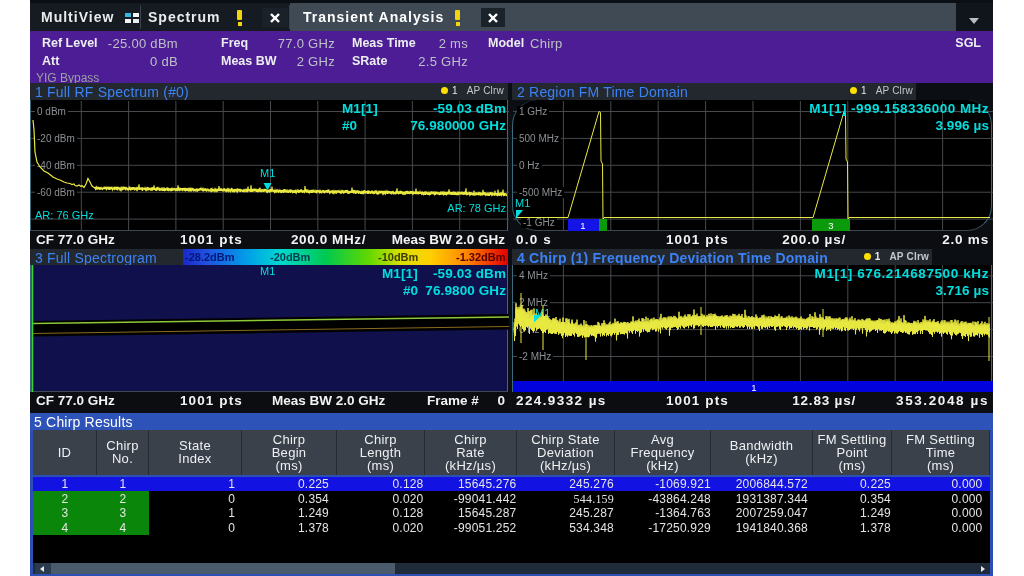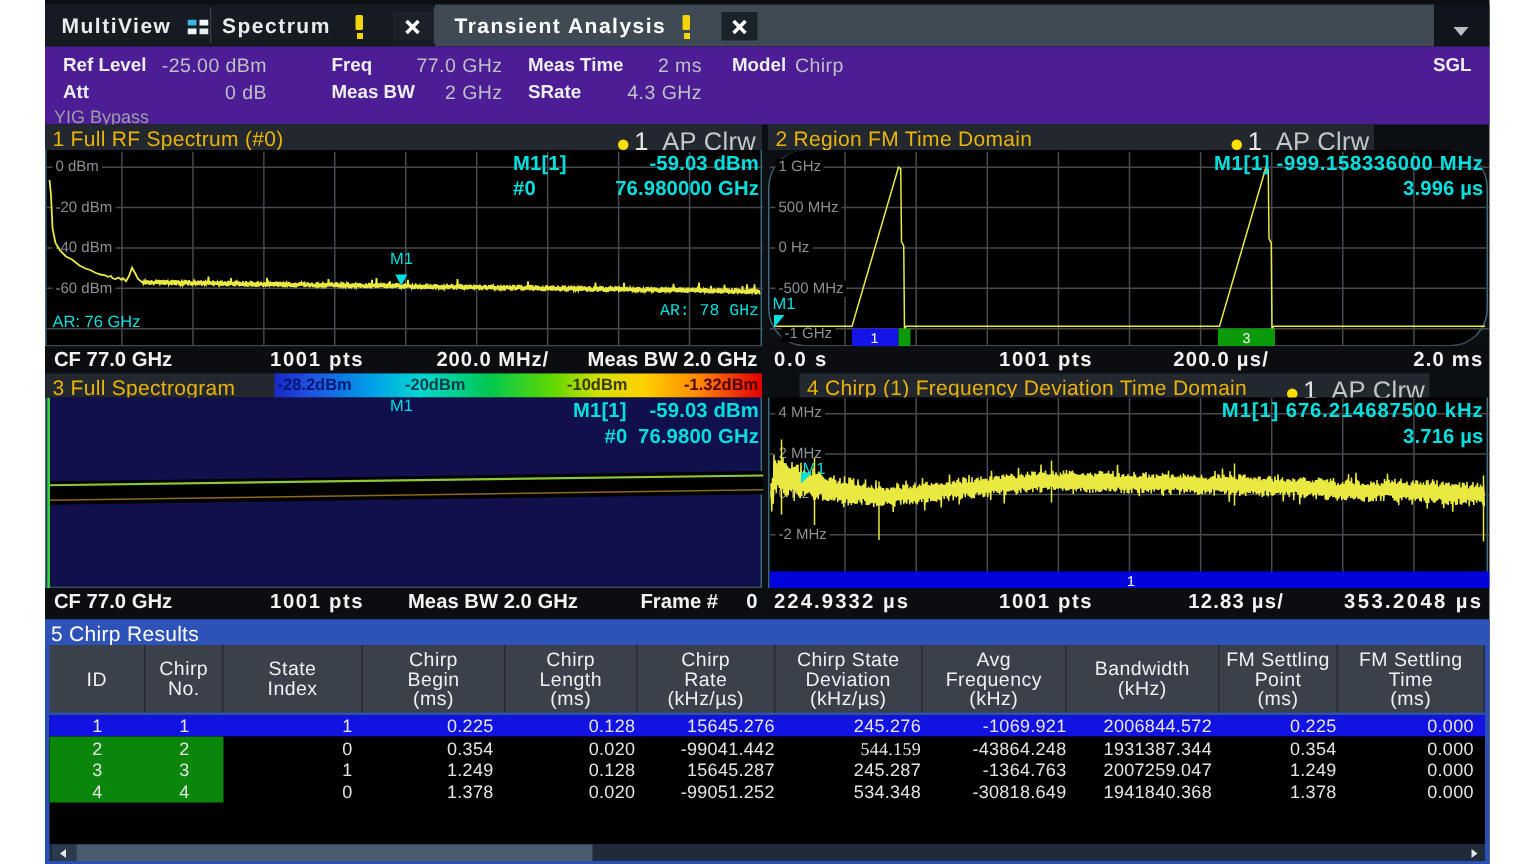"4.3 GHz" div.abs { text: 4.3 -> 2.5 }
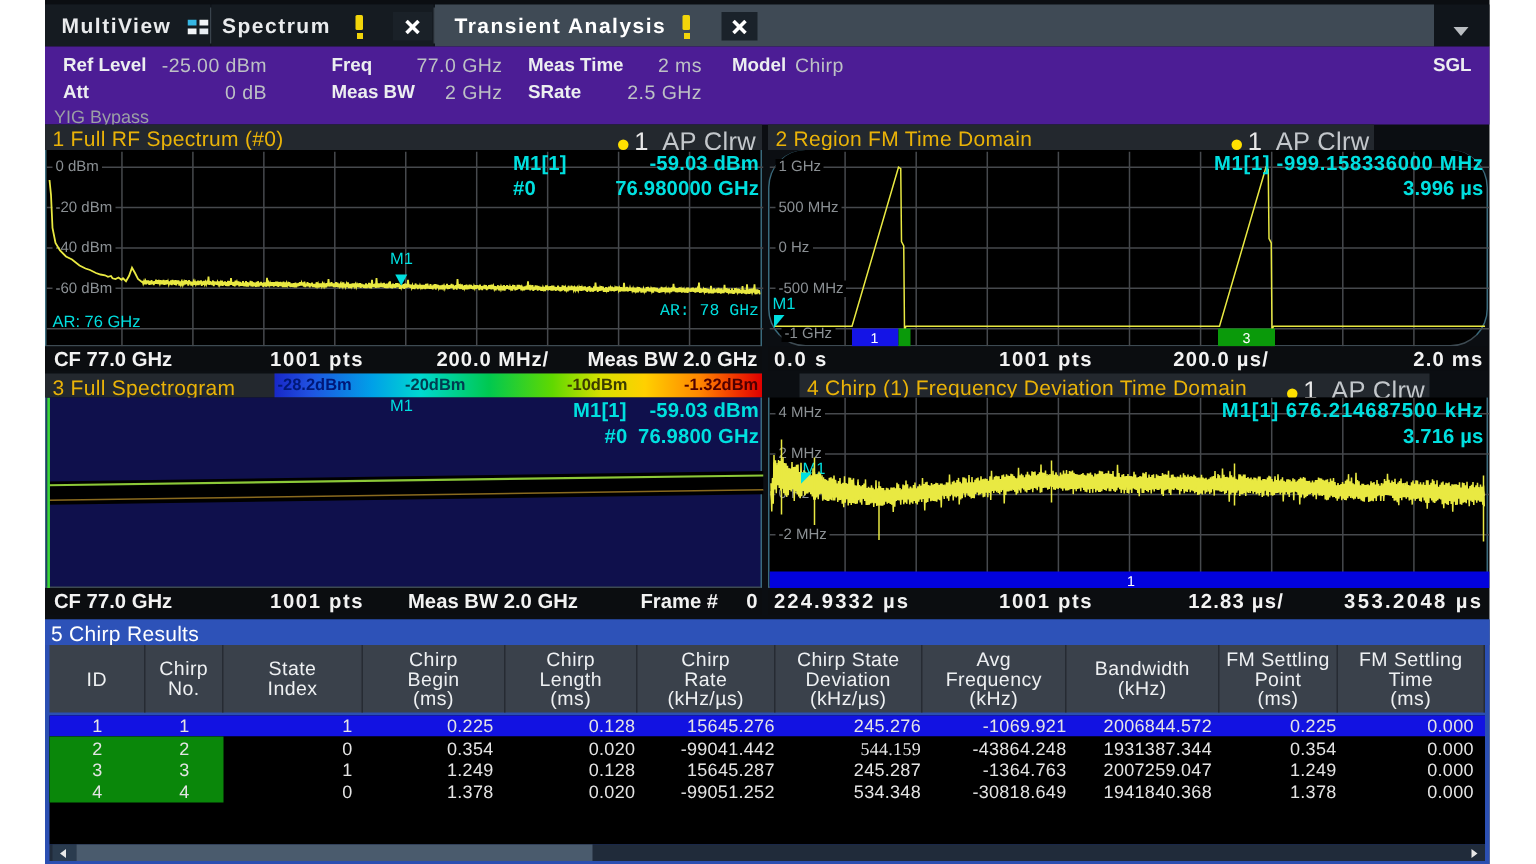"1 Full RF Spectrum (#0)" .ptt { color: #eab308 -> #3b82f6 }
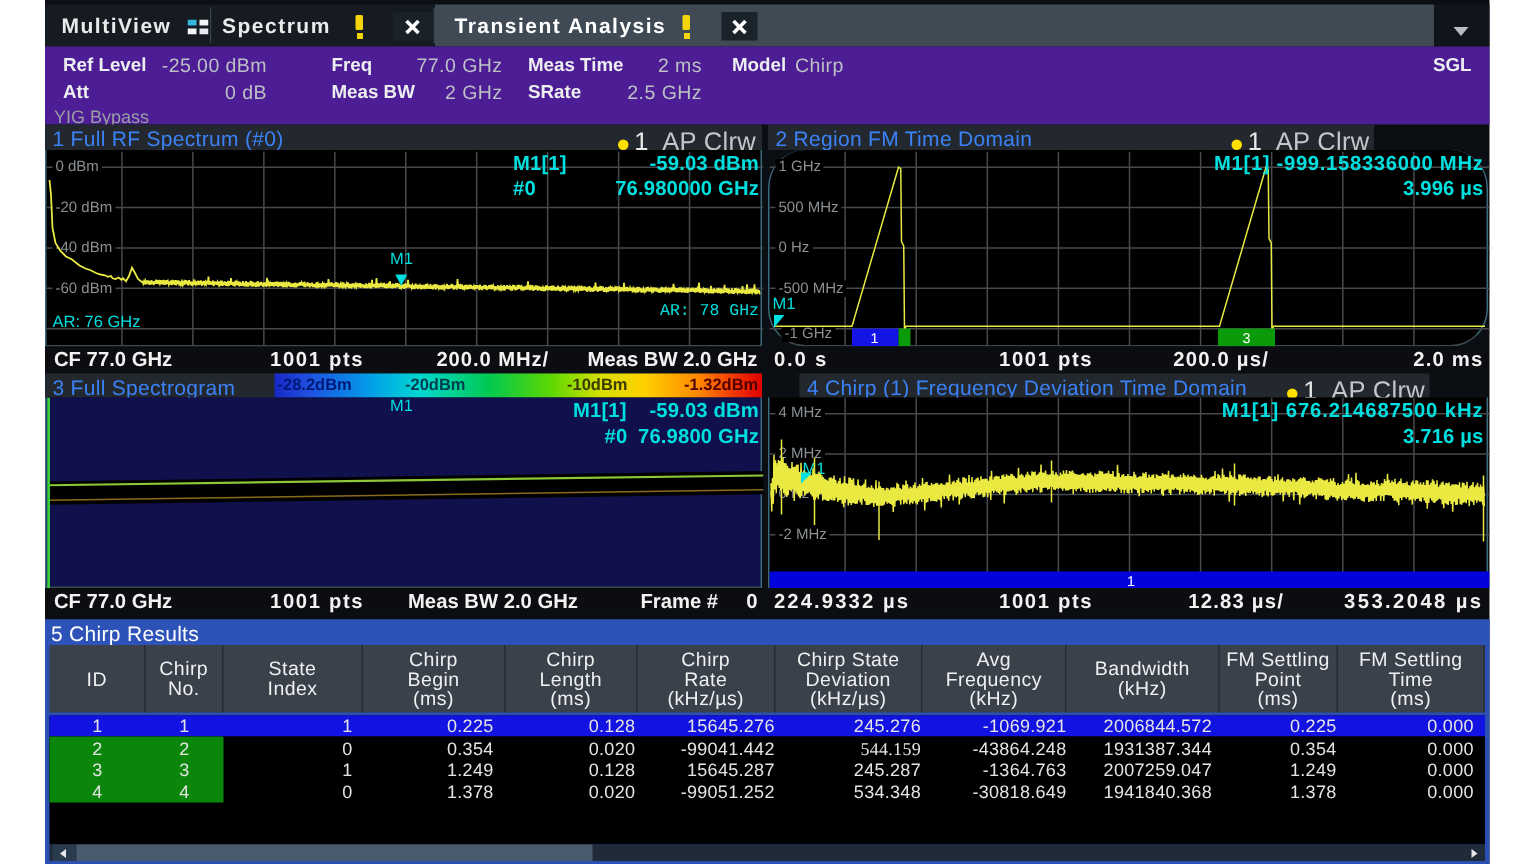"1 AP Clrw" .trc { font-size: 17px -> 10px }
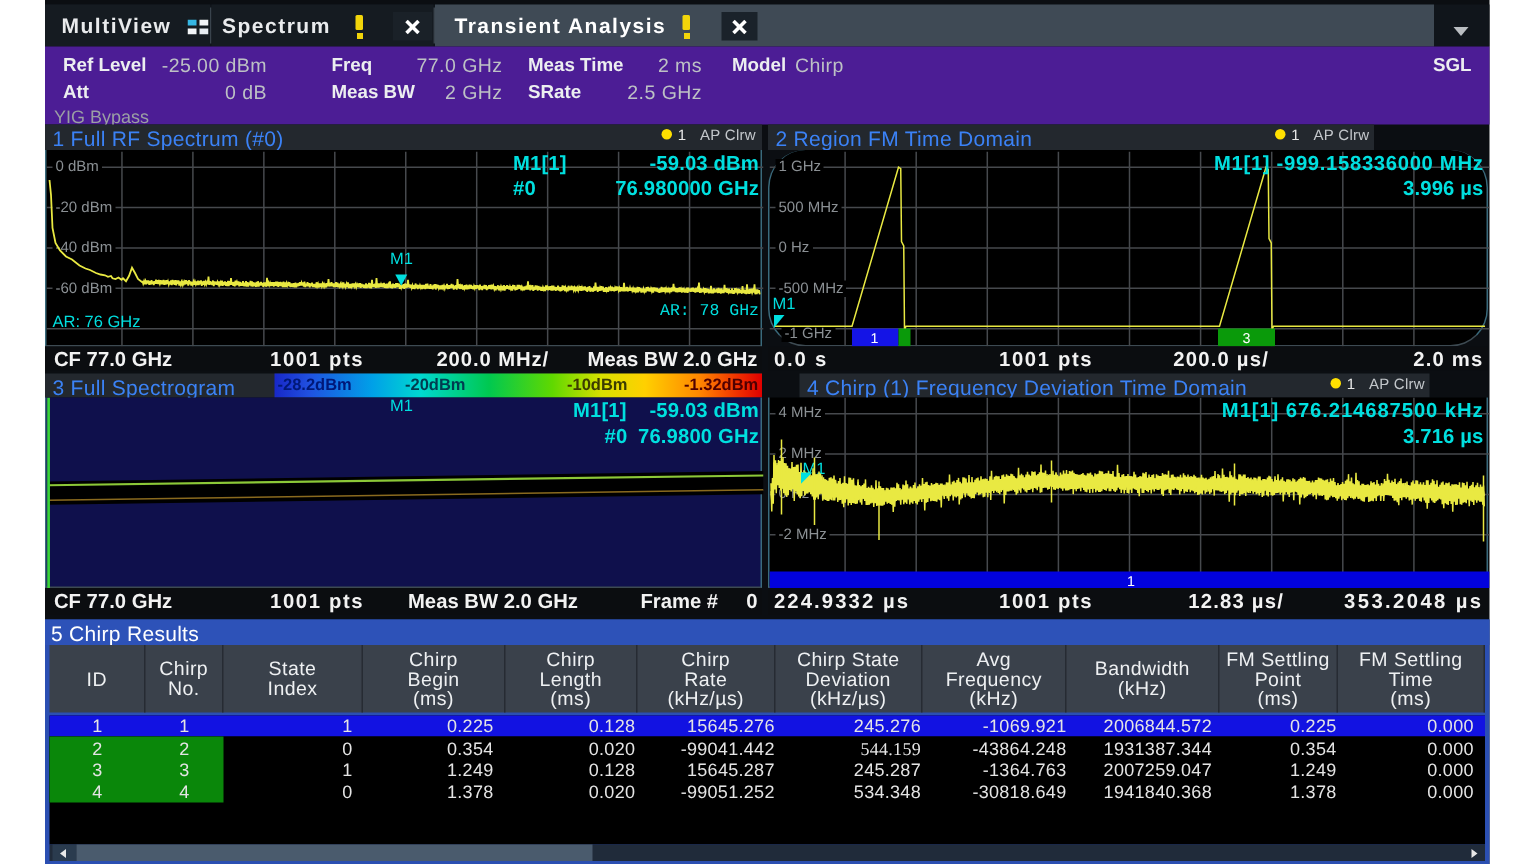"AR: 78 GHz" div.cys { font-family: Liberation Mono, monospace -> none }
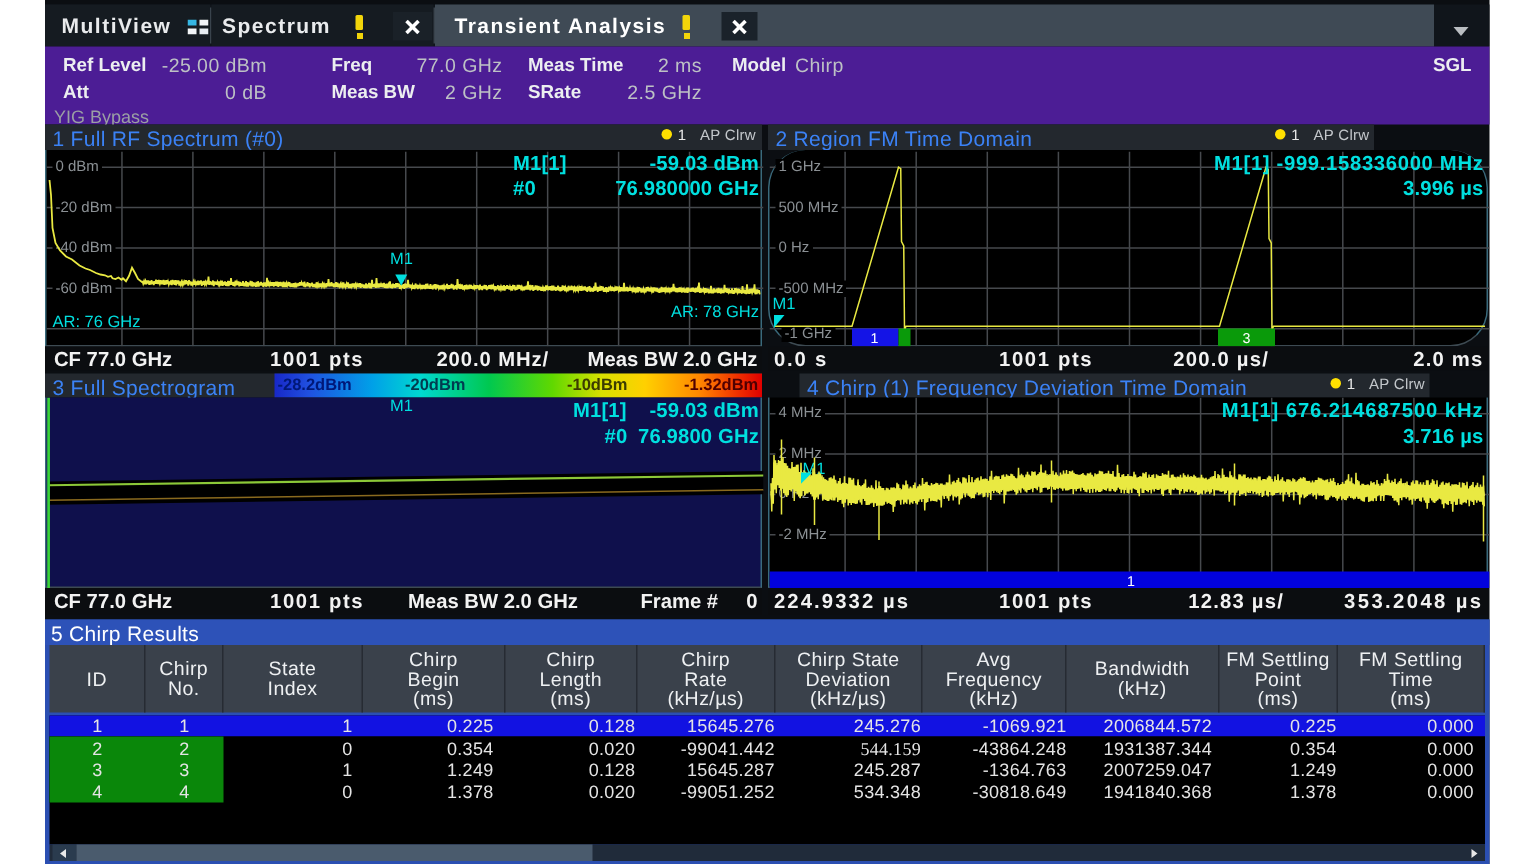"4 Chirp (1) Frequency Deviation" div.ptitle { font-weight: none -> bold; left: 503px -> 482px }
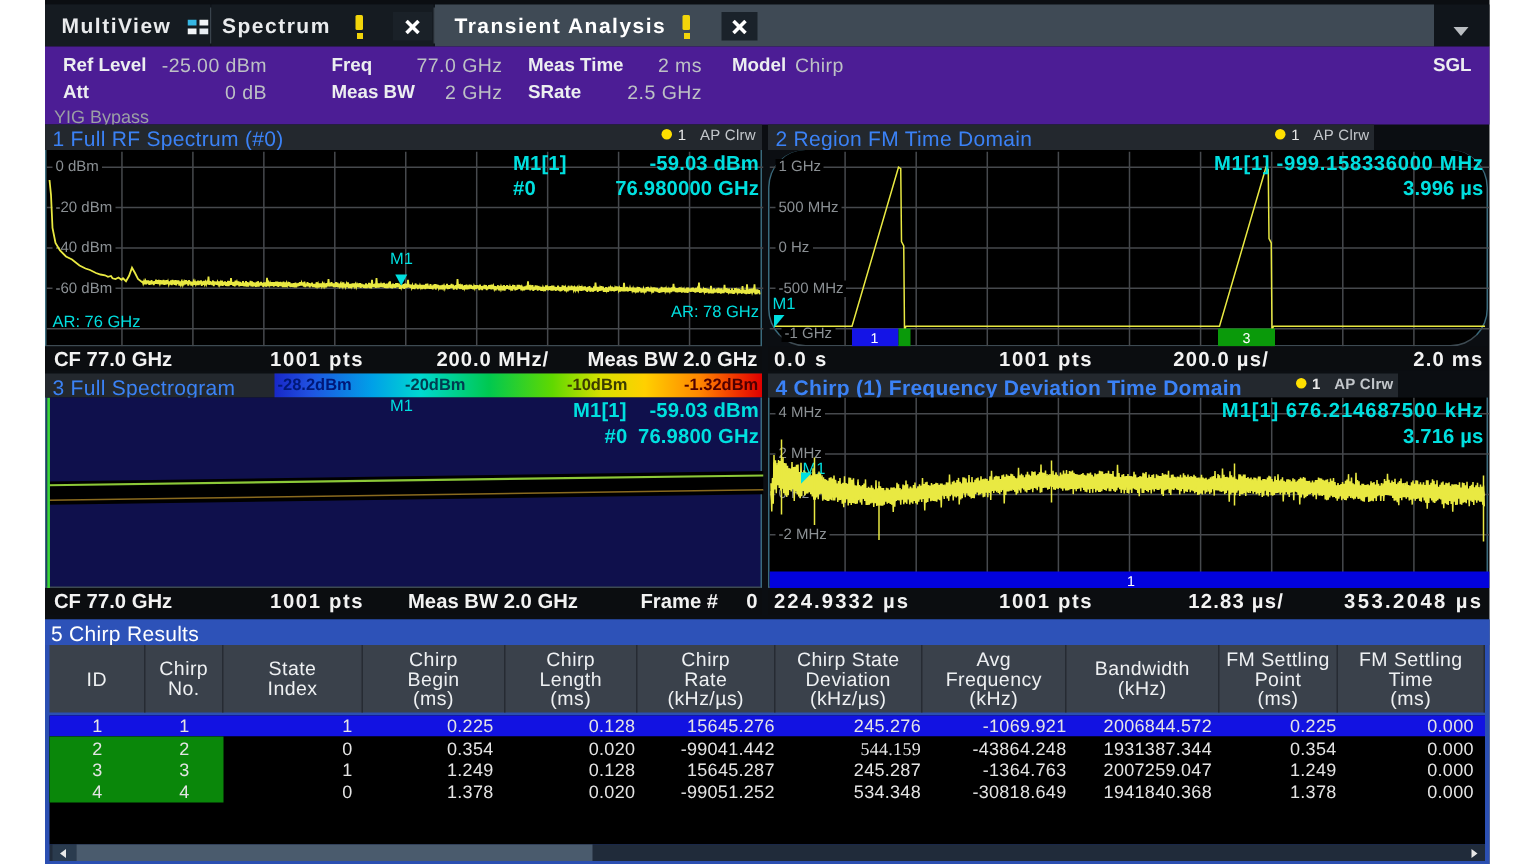"-30818.649" div.cv { text: -30818.649 -> -17250.929 }
